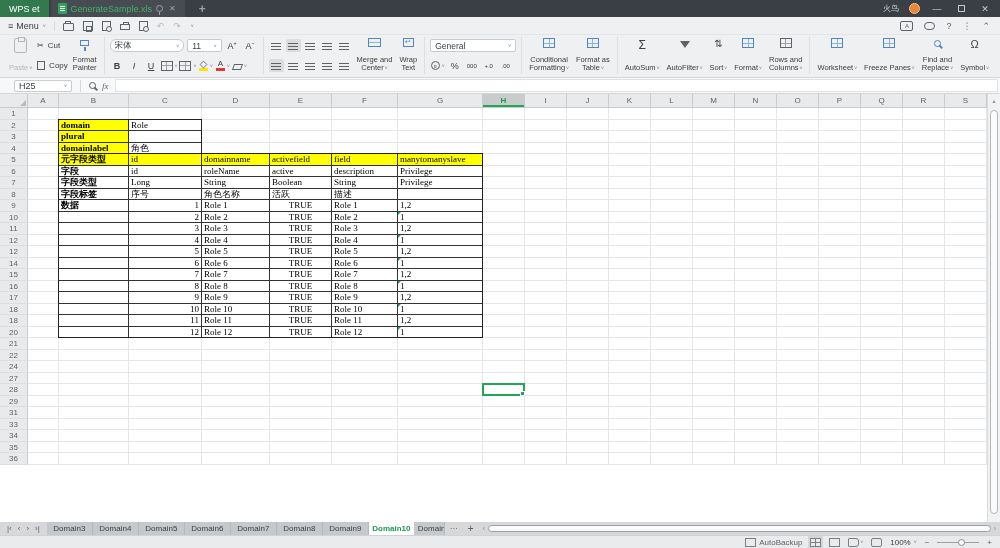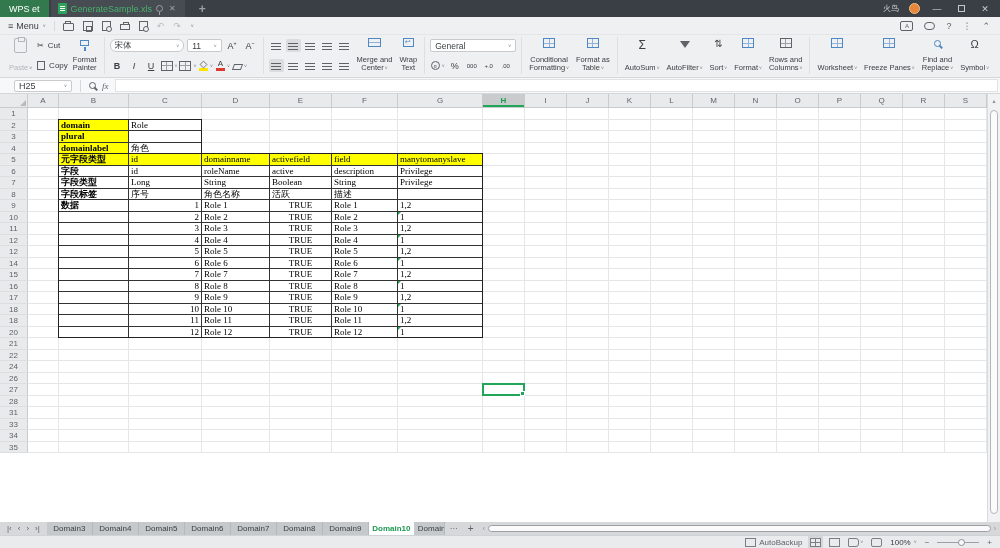"26" div.grow { html: <div> <div>26</div> <div></div> <div></div> <div></div> <div></div> <div></div> <div></div> <div></div> <div></div> <div></div> <div></div> <div></div> <div></div> <div></div> <div></div> <div></div> <div></div> <div></div> <div></div> <div></div> </div> -> none }
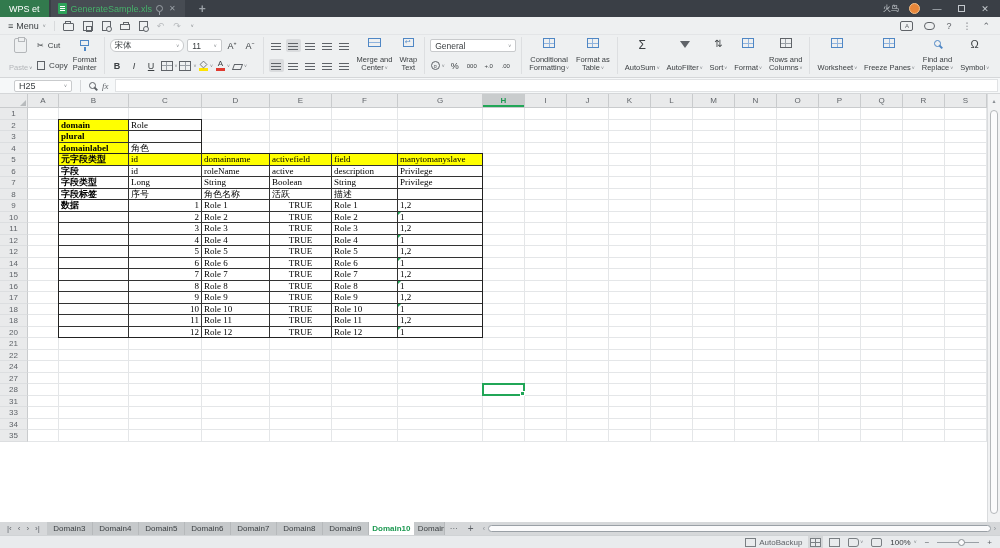"29" div.grow { html: none -> <div> <div>29</div> <div></div> <div></div> <div></div> <div></div> <div></div> <div></div> <div></div> <div></div> <div></div> <div></div> <div></div> <div></div> <div></div> <div></div> <div></div> <div></div> <div></div> <div></div> <div></div> </div> }
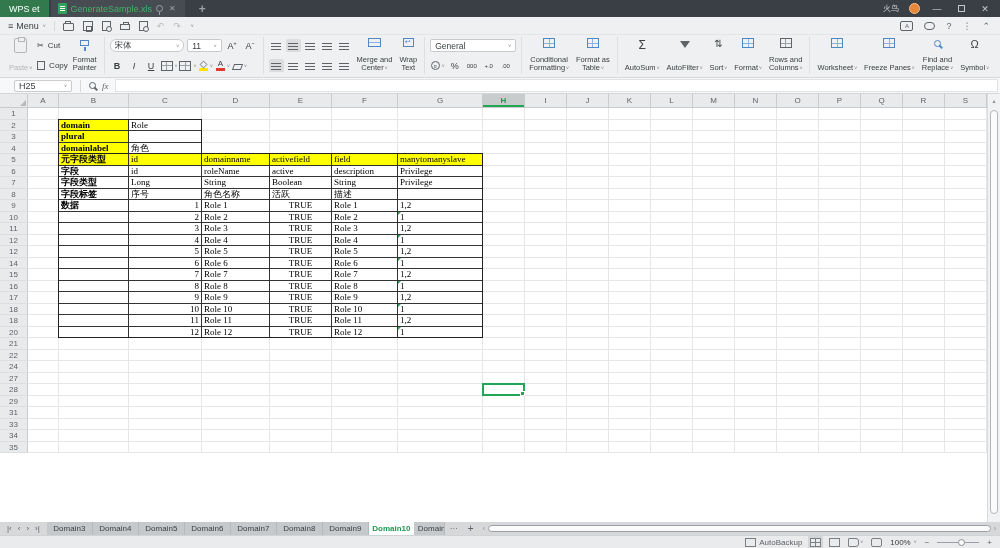"36" div.grow { html: none -> <div> <div>36</div> <div></div> <div></div> <div></div> <div></div> <div></div> <div></div> <div></div> <div></div> <div></div> <div></div> <div></div> <div></div> <div></div> <div></div> <div></div> <div></div> <div></div> <div></div> <div></div> </div> }
